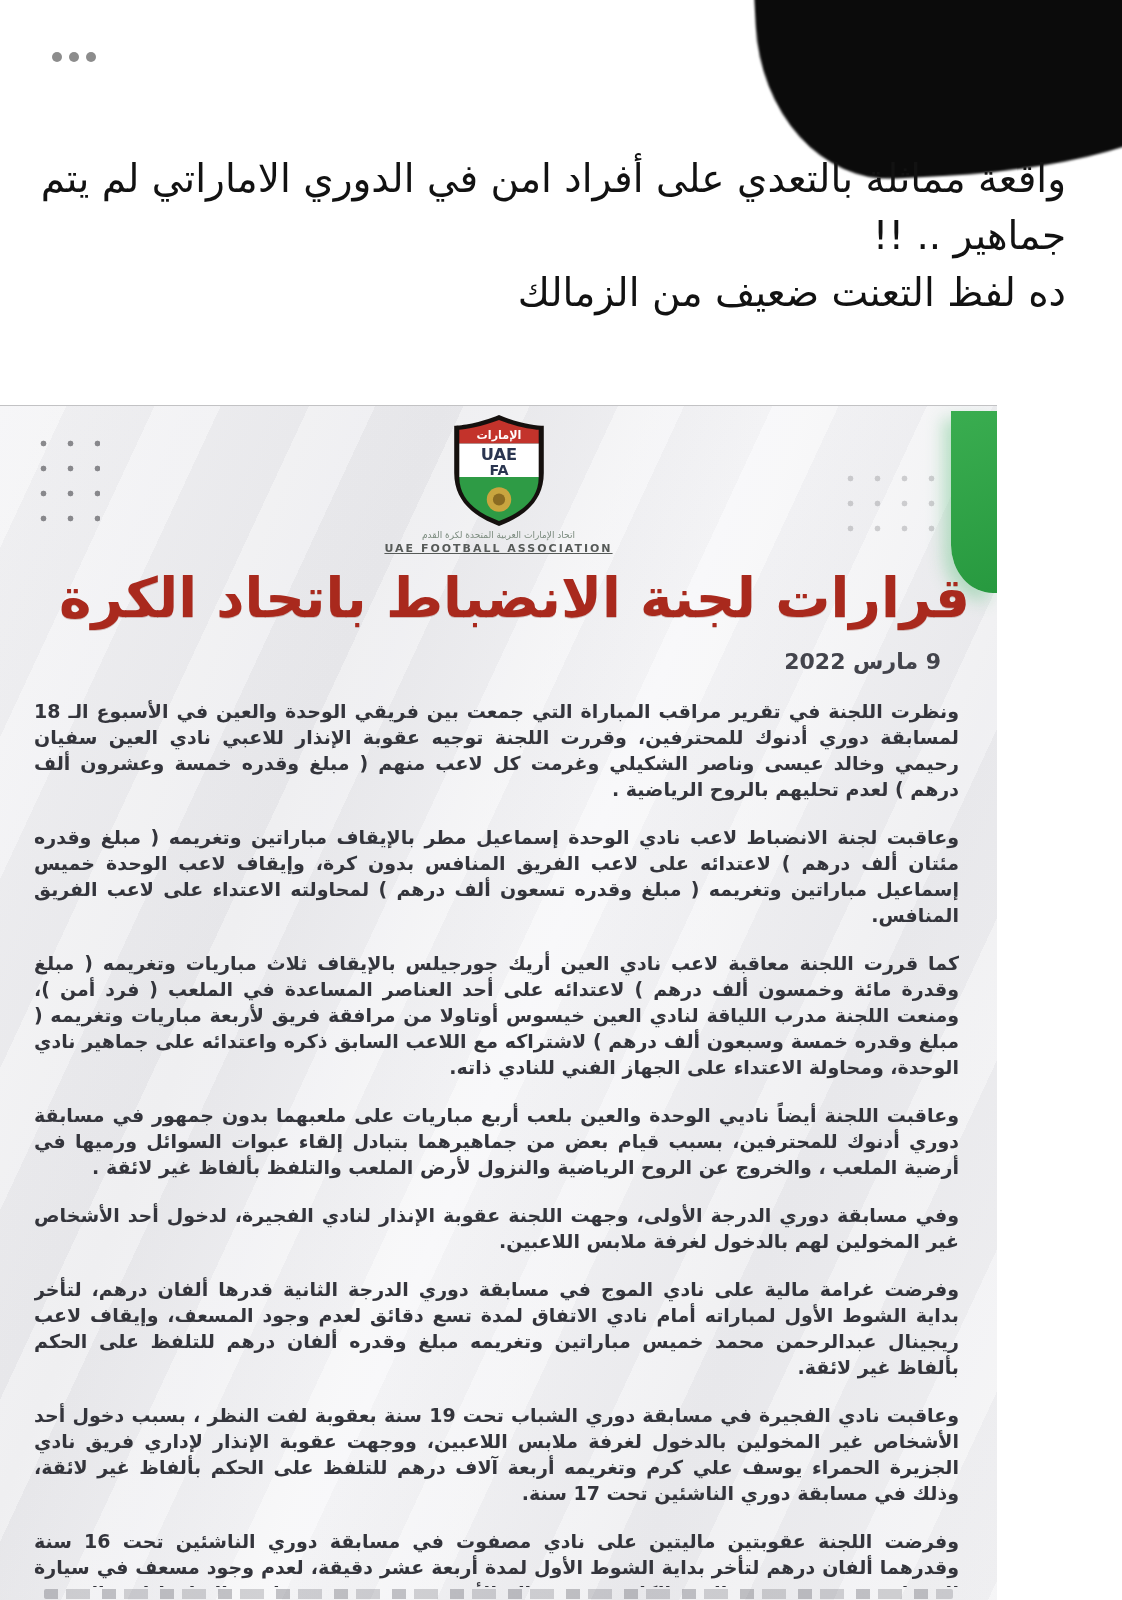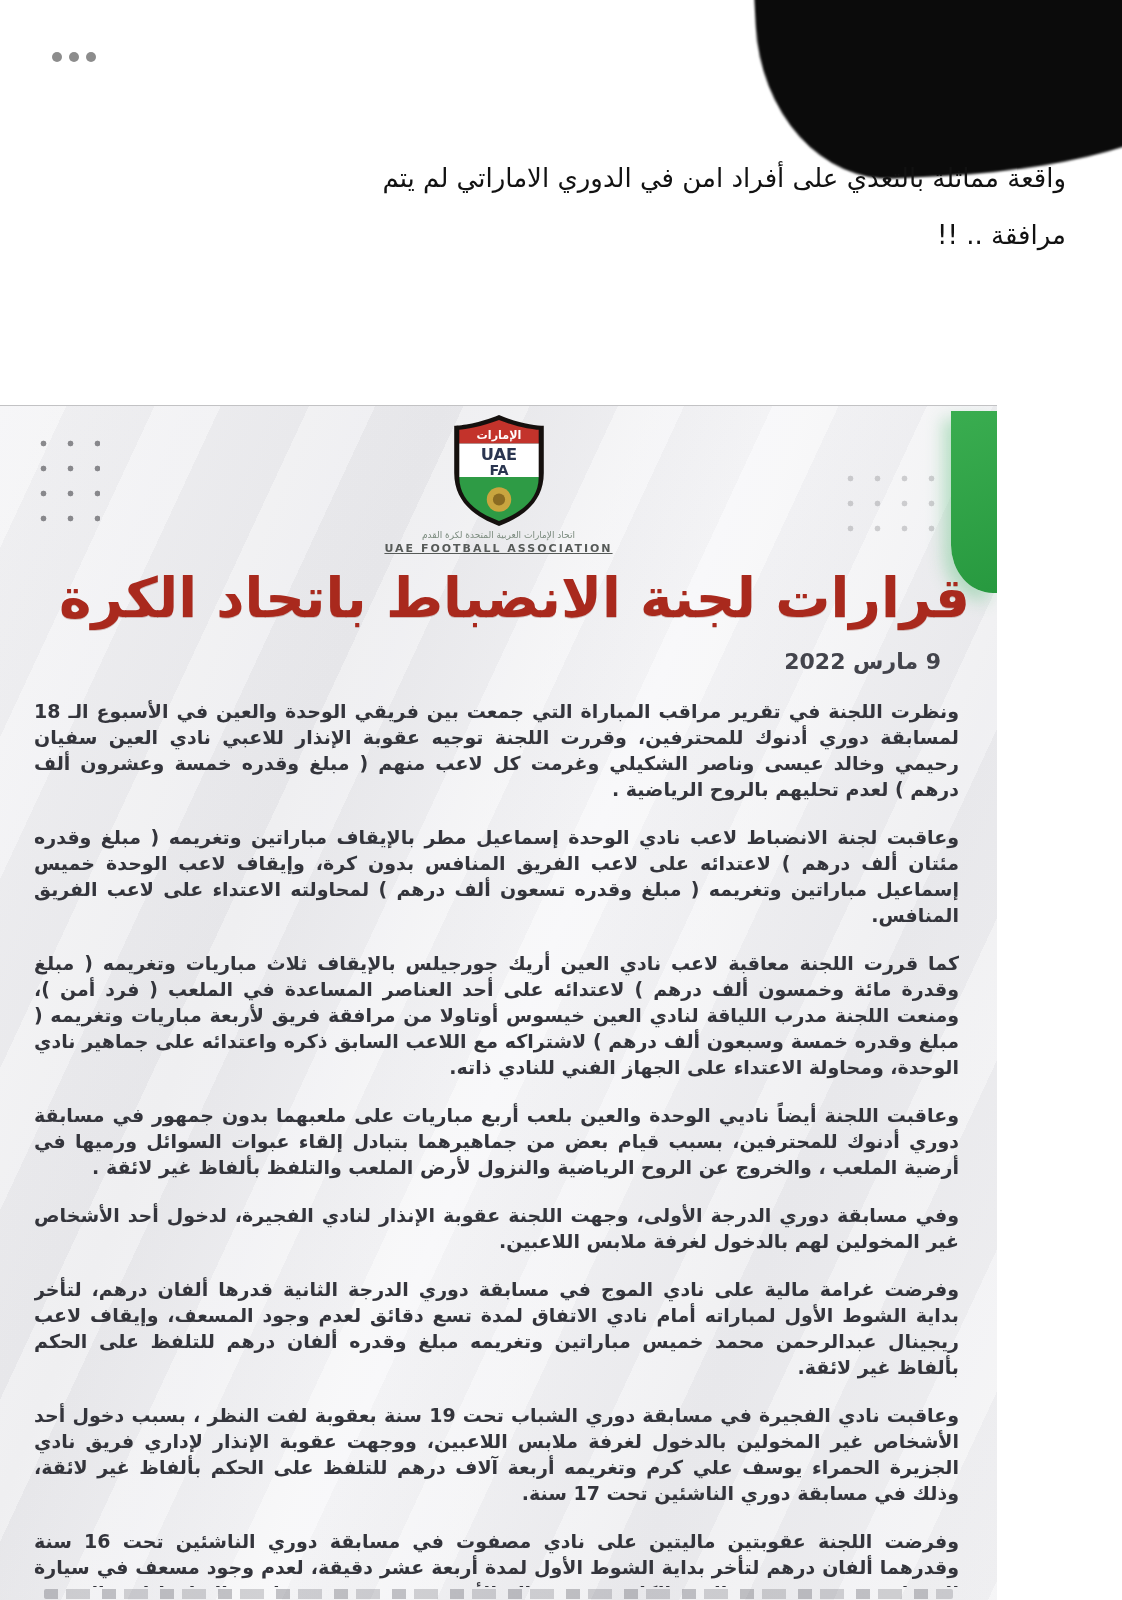"واقعة مماثلة بالتعدي على أفراد" .caption { font-size: 26px -> 39px }
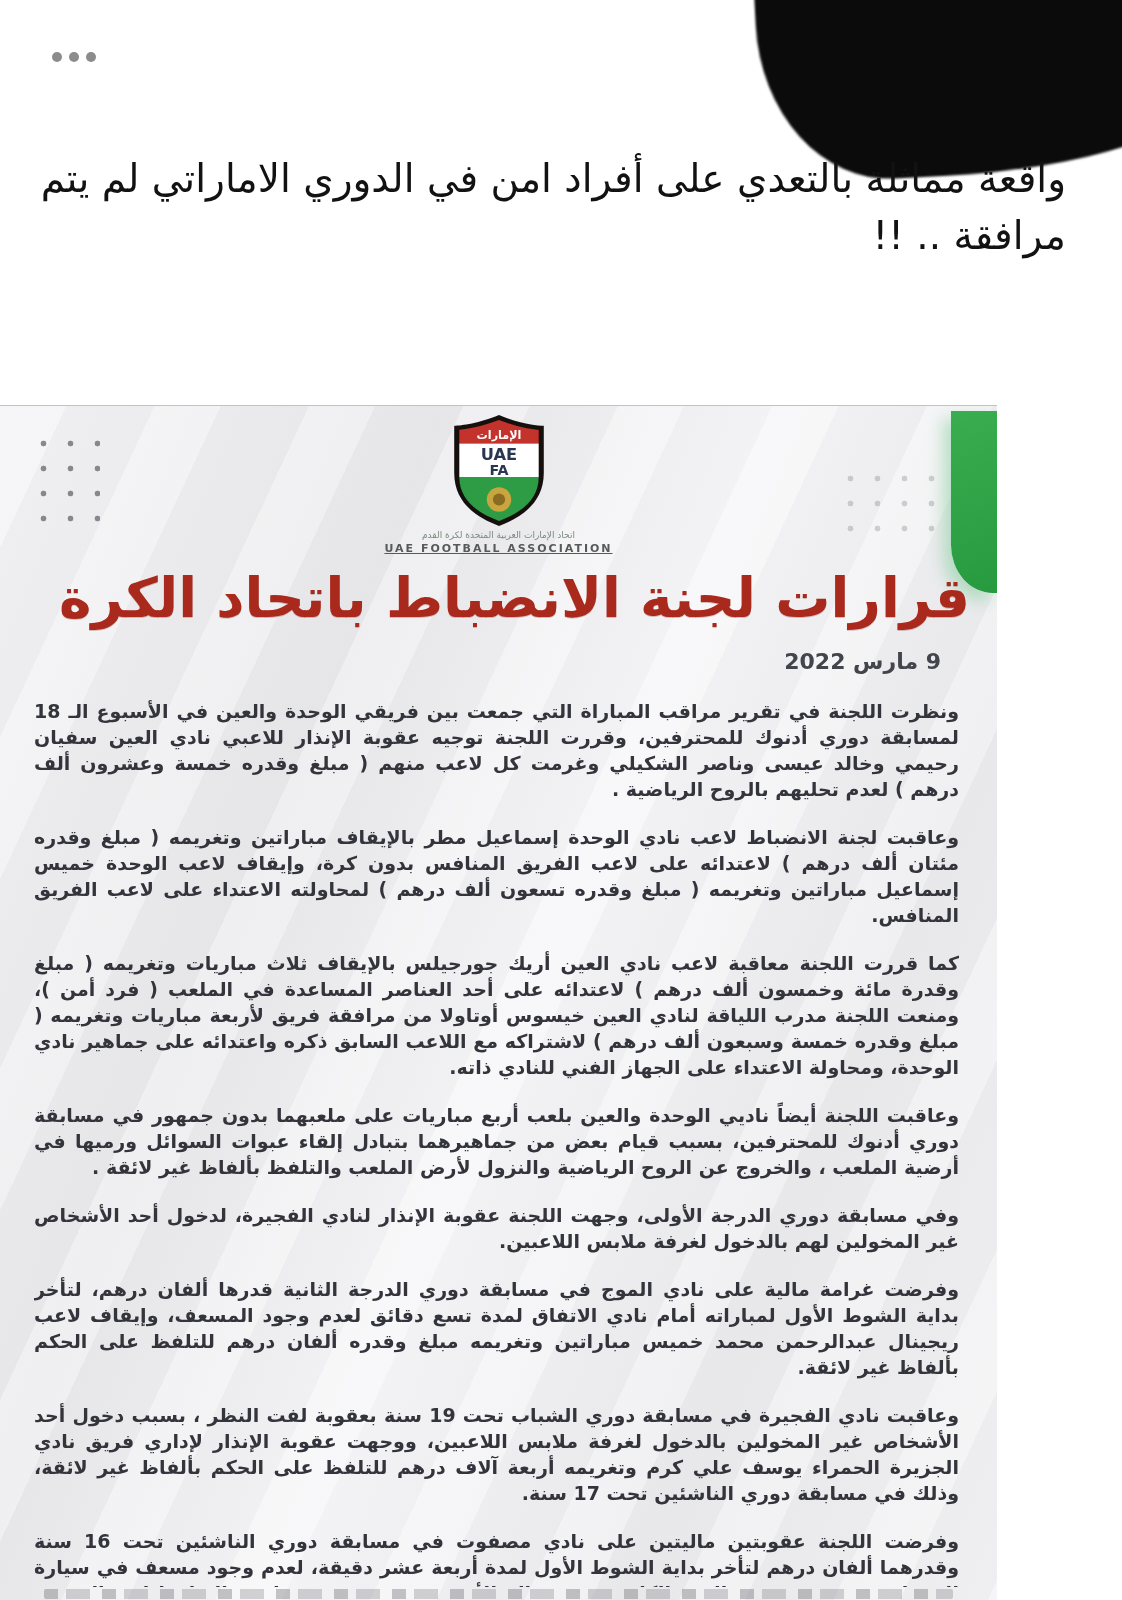"مرافقة .. !!" div { text: مرافقة -> جماهير }
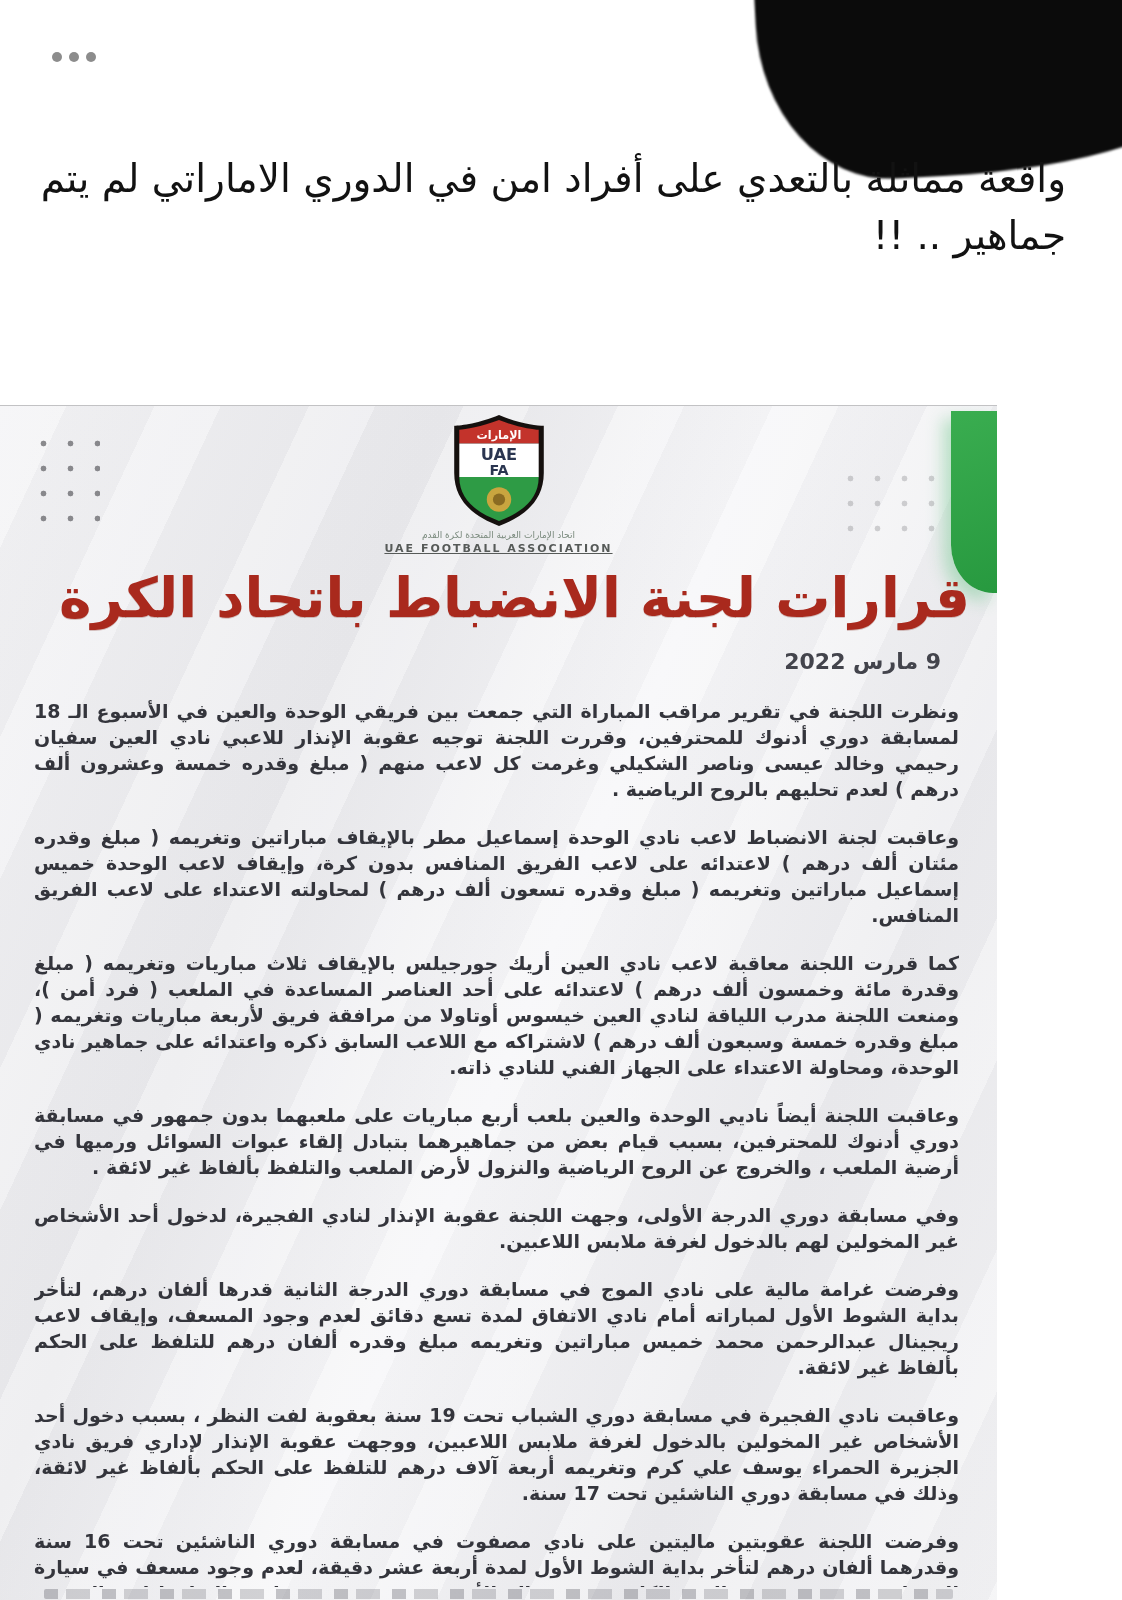"ده لفظ التعنت ضعيف من" div { html: none -> <div>ده لفظ التعنت ضعيف من الزمالك</div> }
